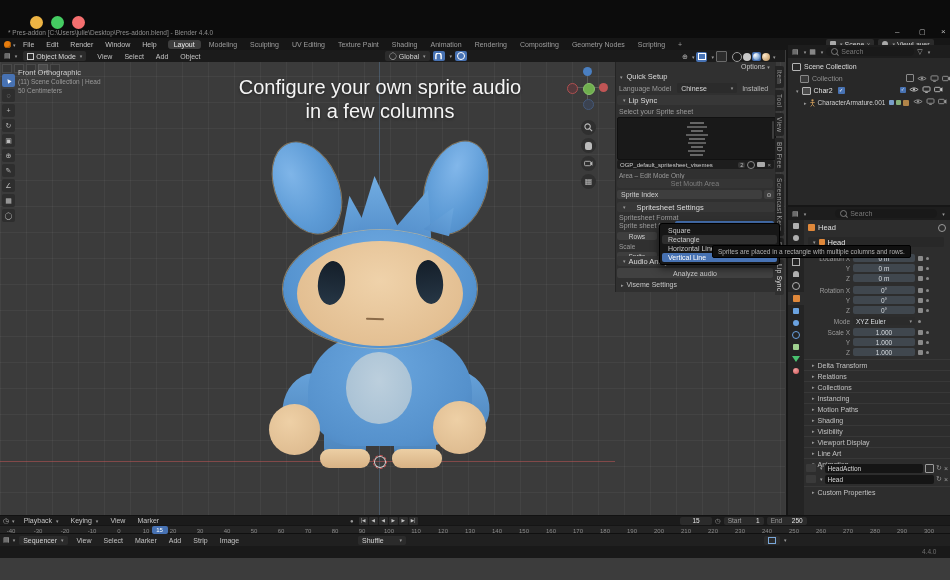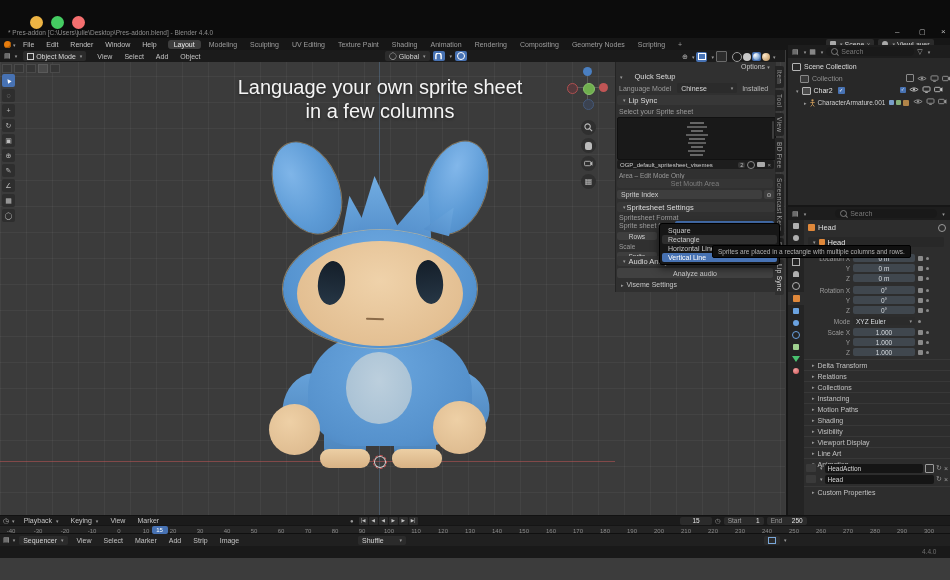"Front Orthographic" div.ab { html: none -> <div> <div>Front Orthographic</div> <div>(11) Scene Collection | Head</div> <div>50 Centimeters</div> </div> }
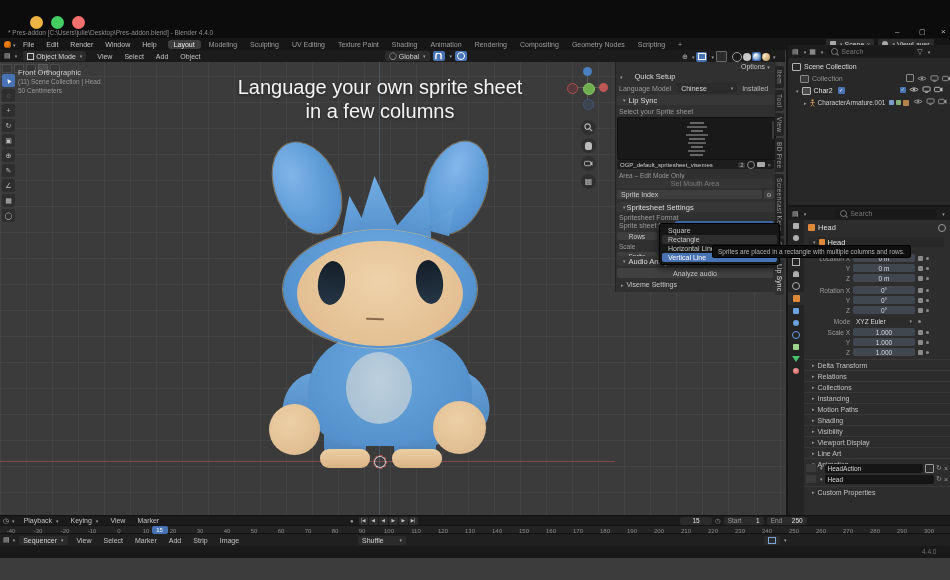"Language your own sprite sheet" div { text: Language your own sprite sheet -> Configure your own sprite audio }
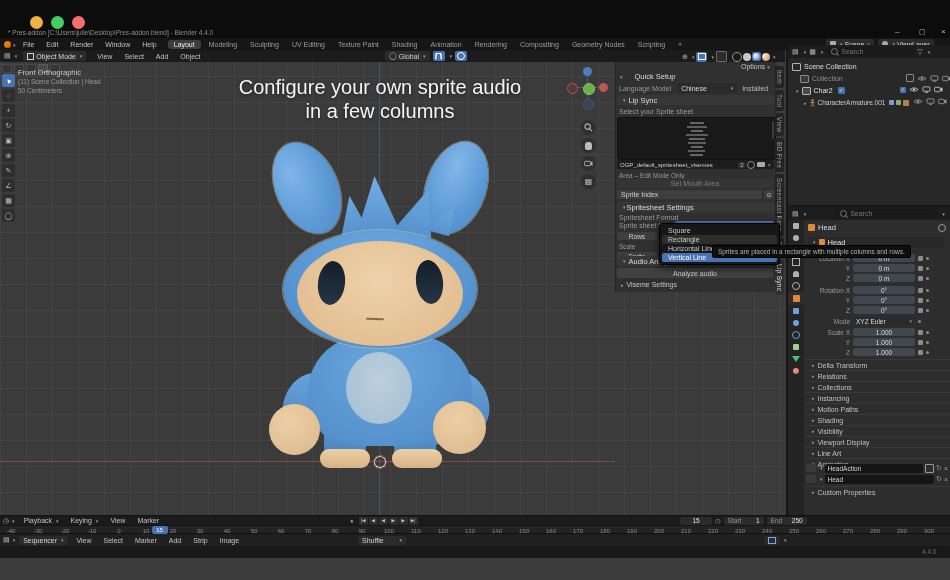"Quick Setup" div.ab { gap: 12px -> 4px }
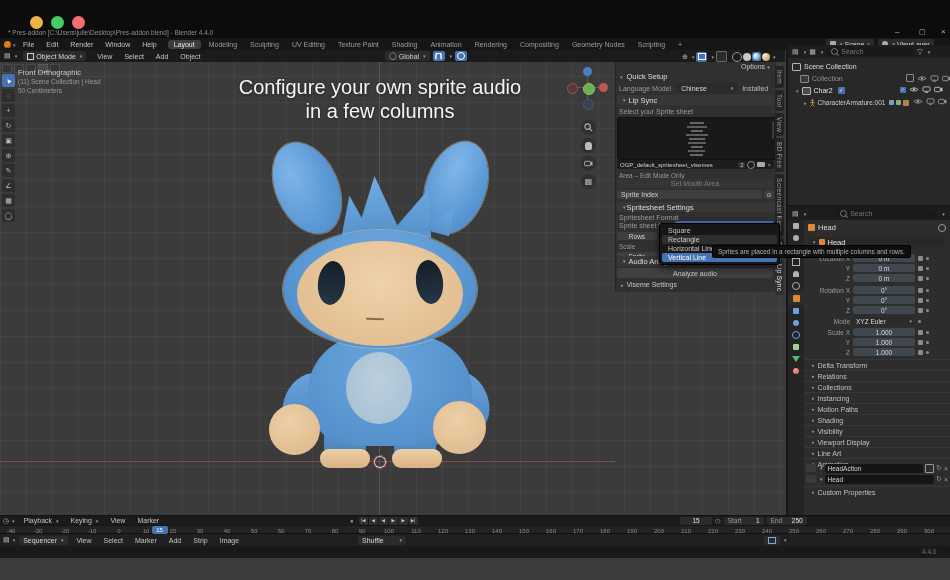"Spritesheet Settings" div.ab { gap: 1px -> 11px }
